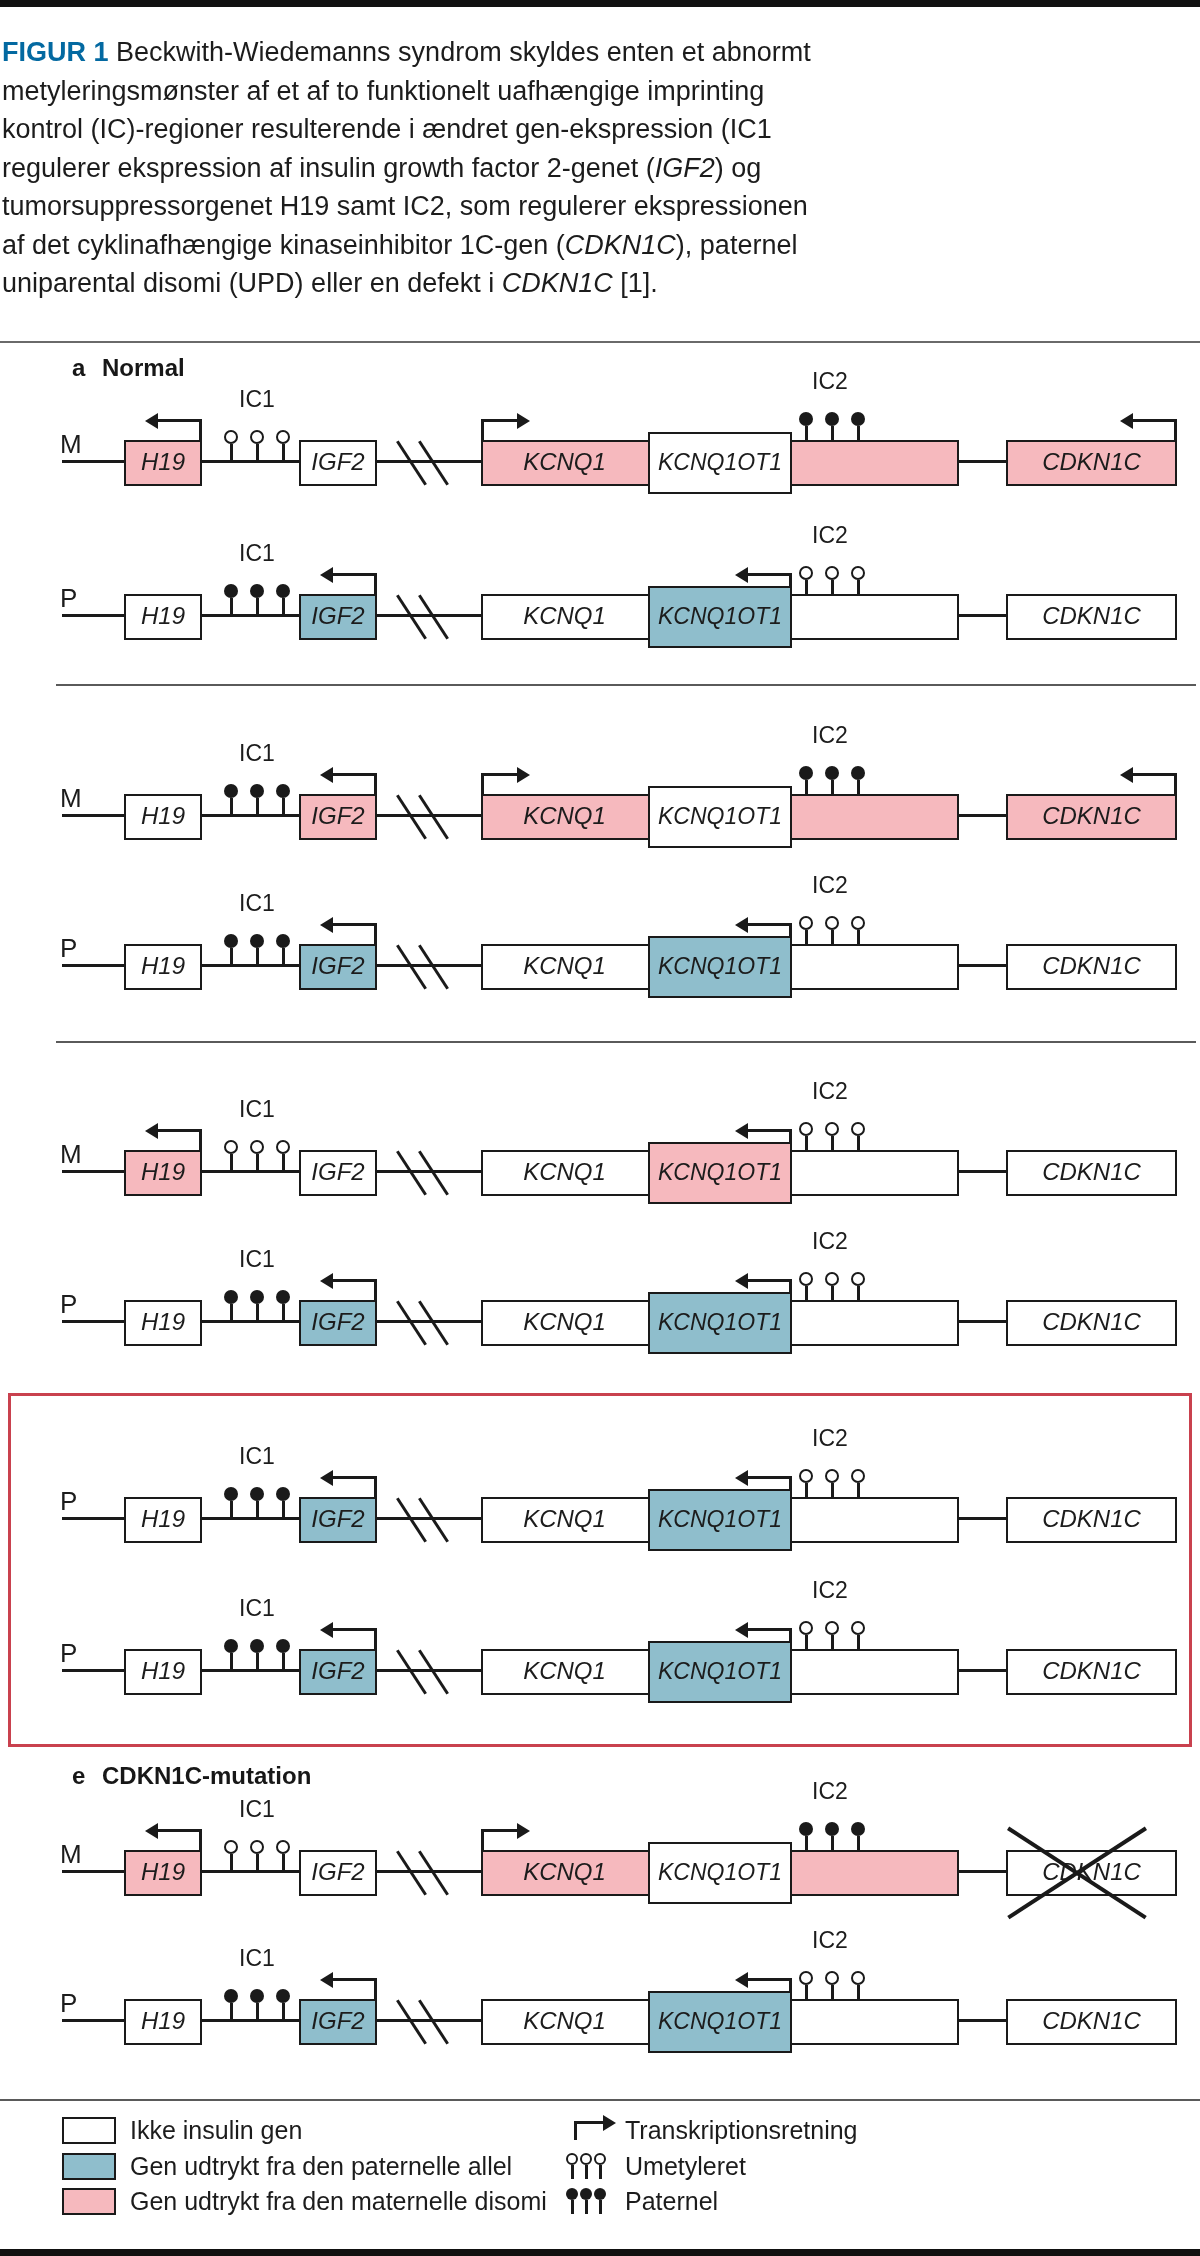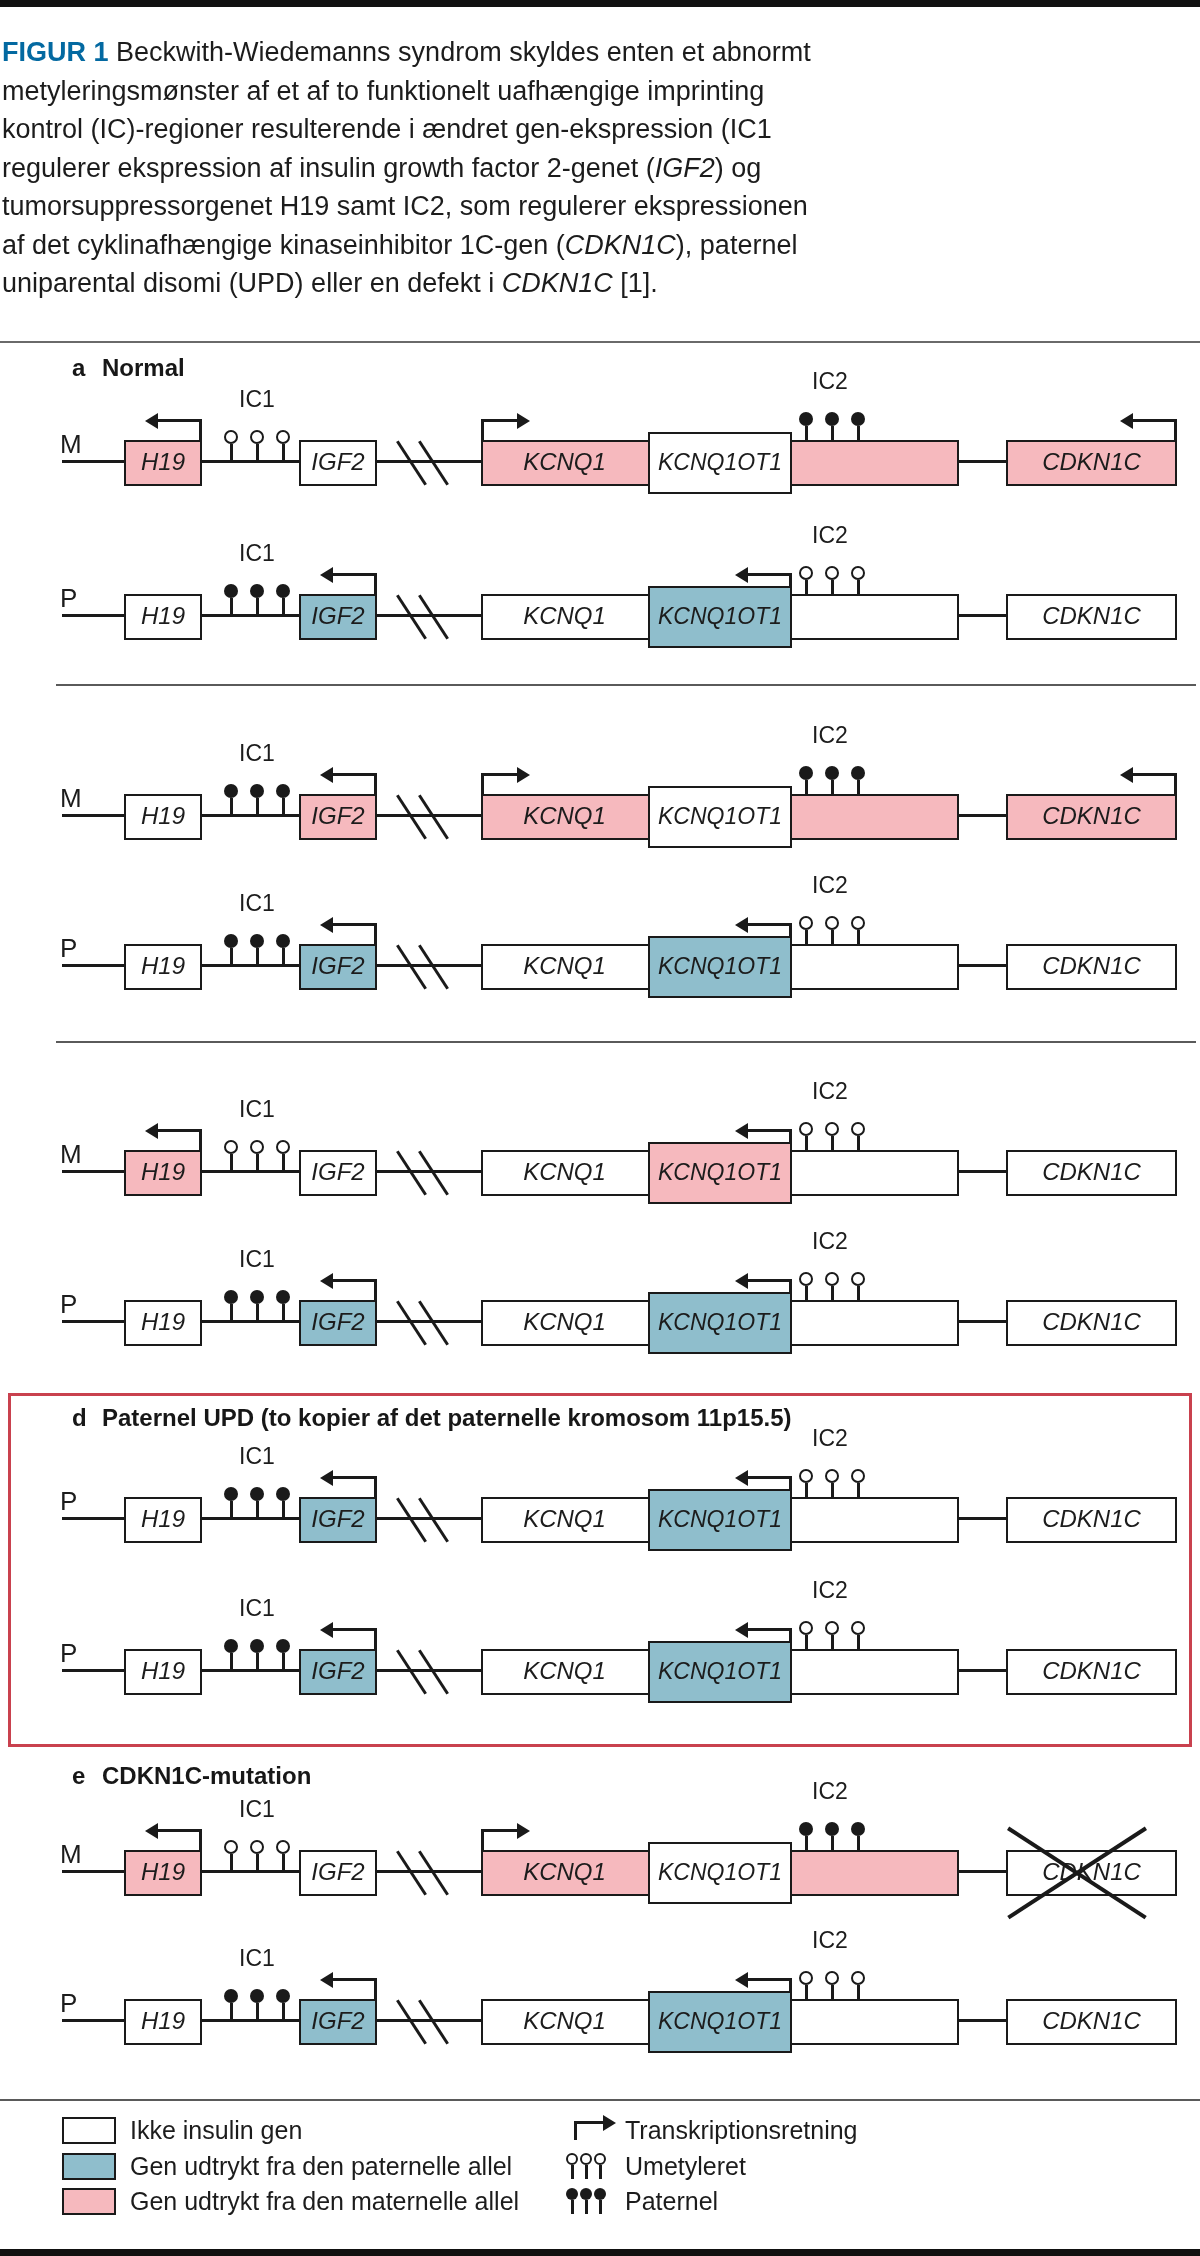"d Paternel UPD (to kopier" div.panel-header { html: <div><span>d</span><span>Paternel UPD (to kopier af det paternelle kromosom 11p15.5)</span></div> -> none }
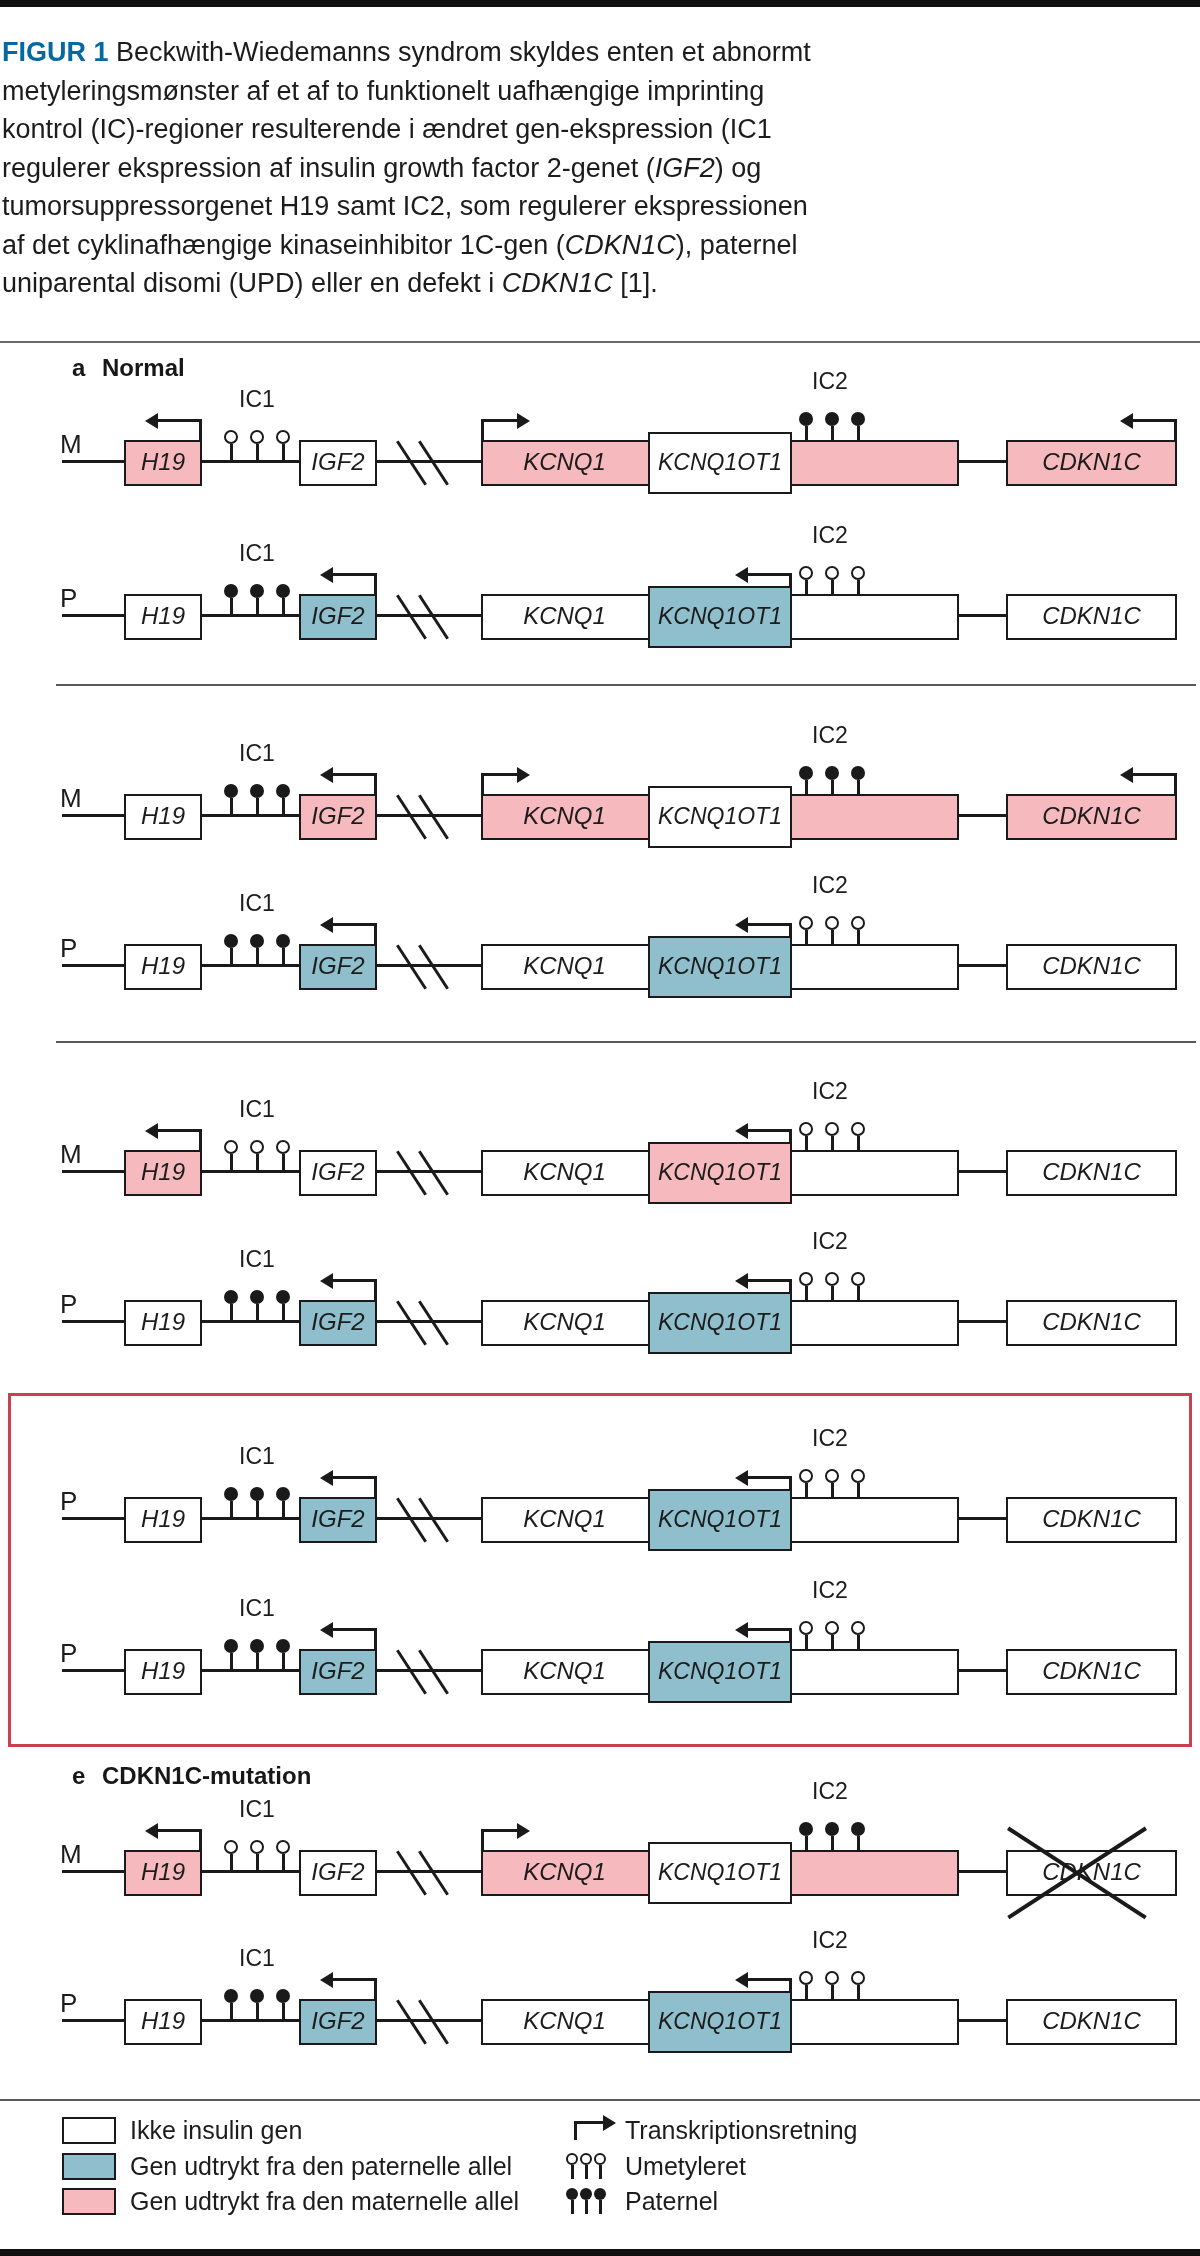"Gen udtrykt fra den maternelle" div.legend-text { text: allel -> disomi }
